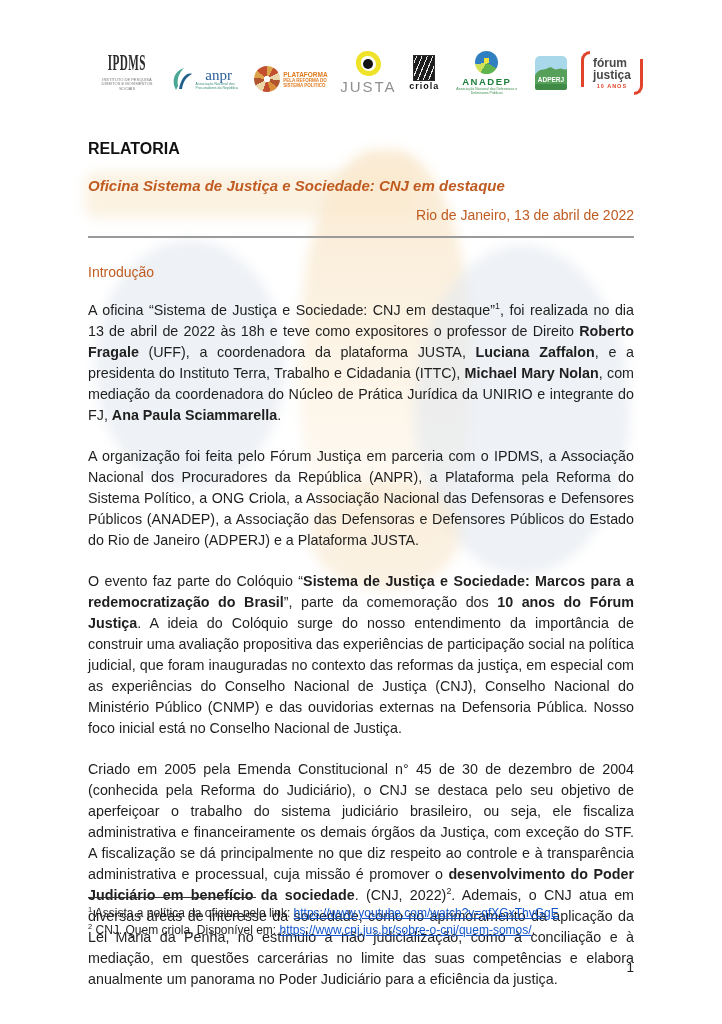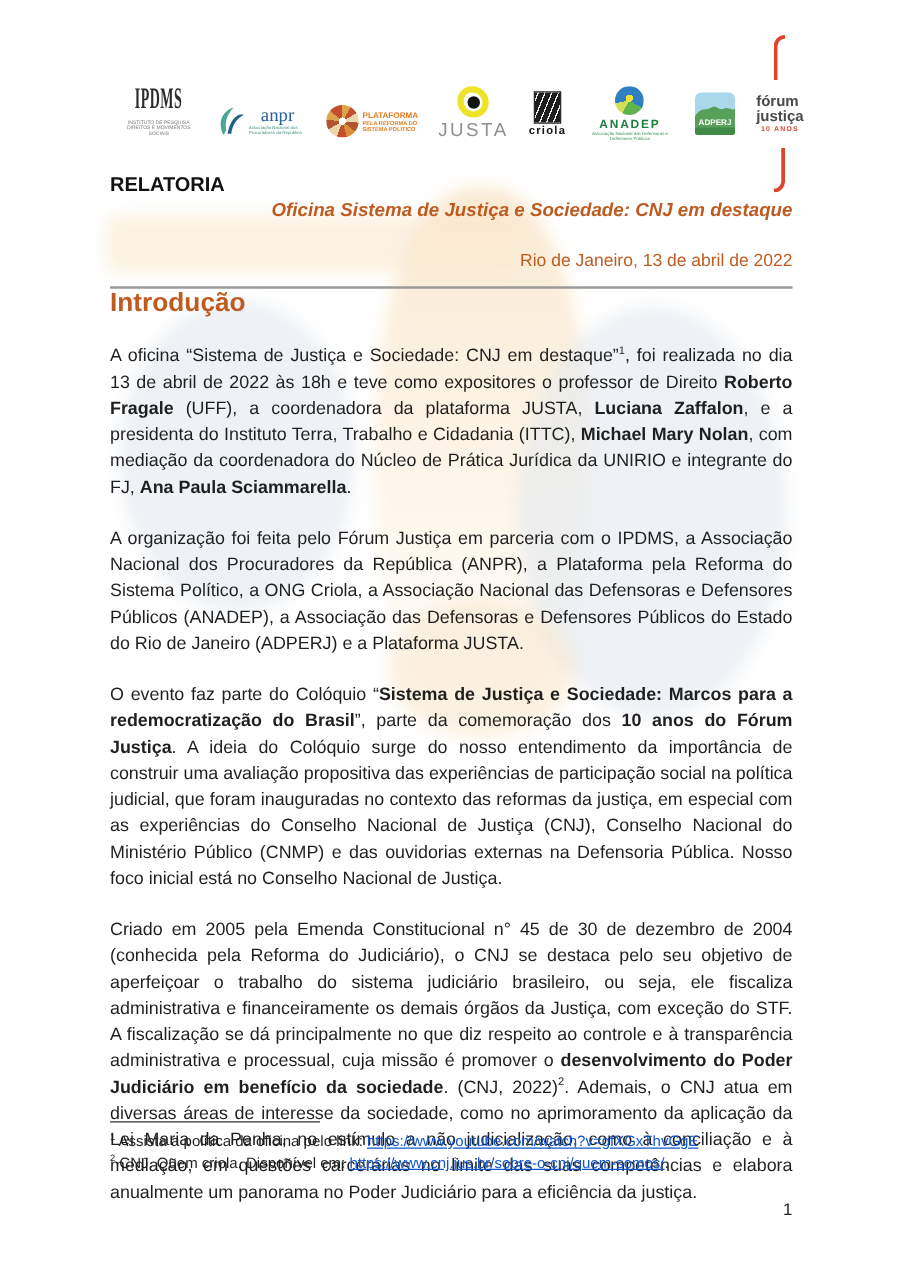"IPDMS" .logos-row { top: 60px -> 42px }
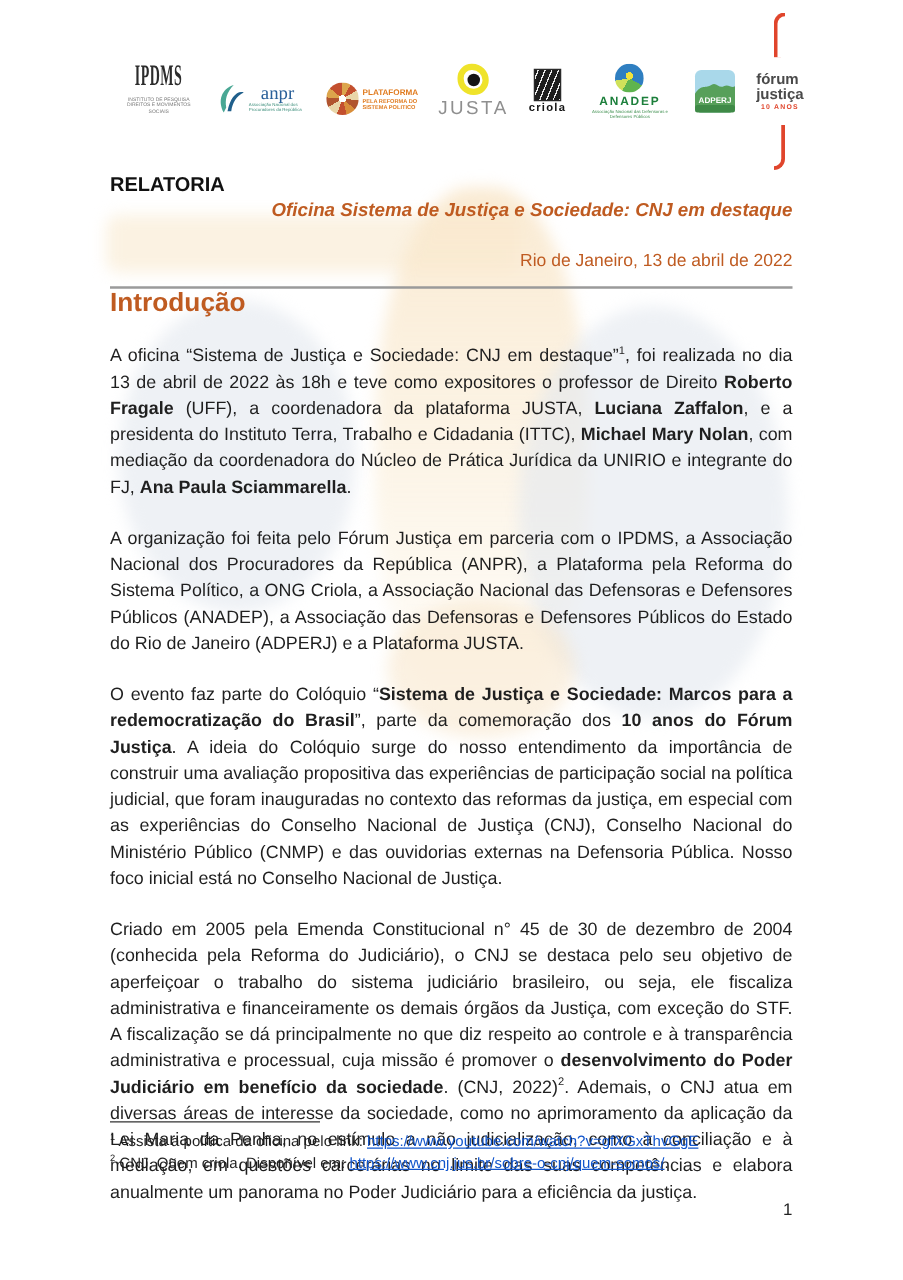"fórum" .fj { flex-direction: column -> none }
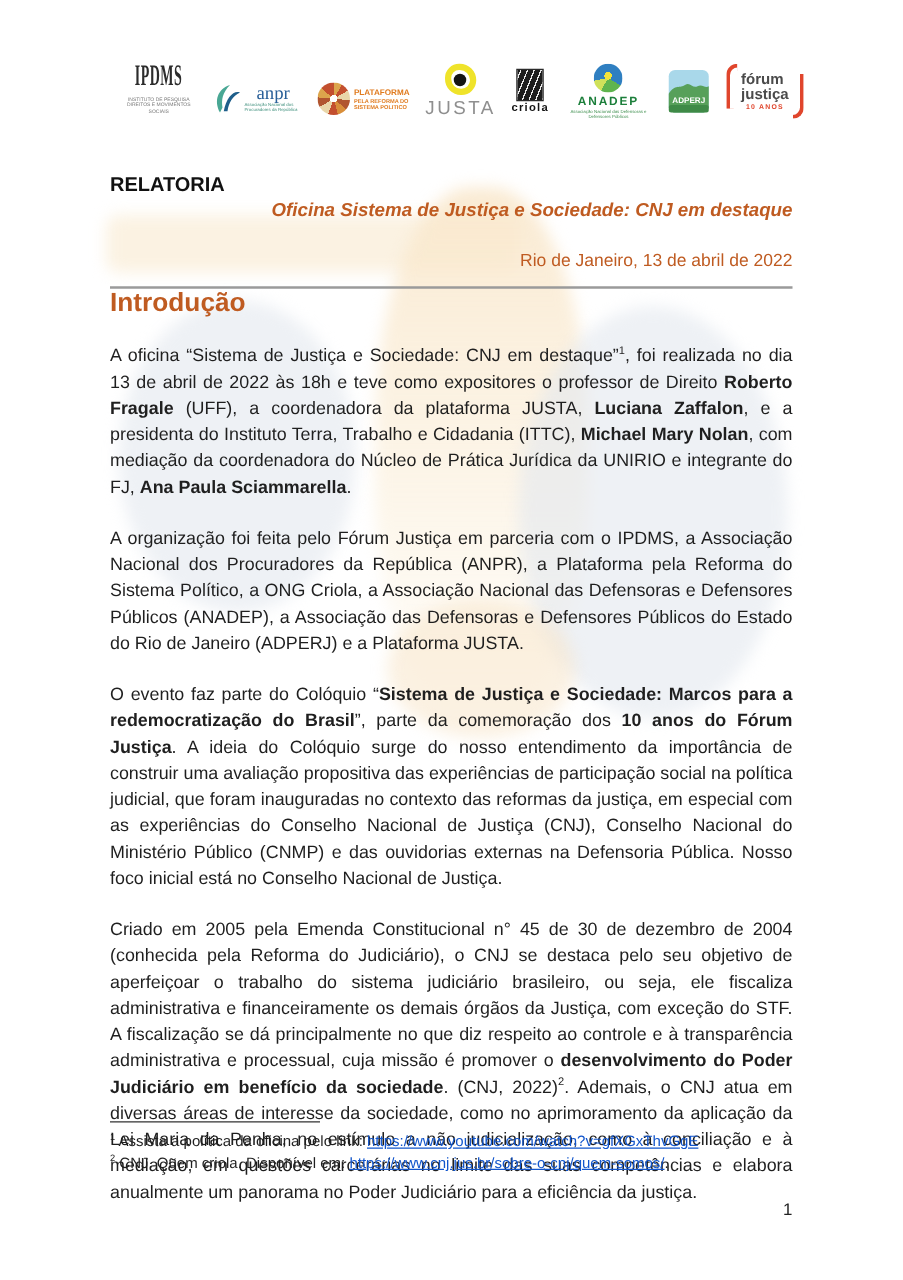"Oficina Sistema de Justiça e" .subtitle { margin-top: 2px -> 19px; text-align: right -> left }
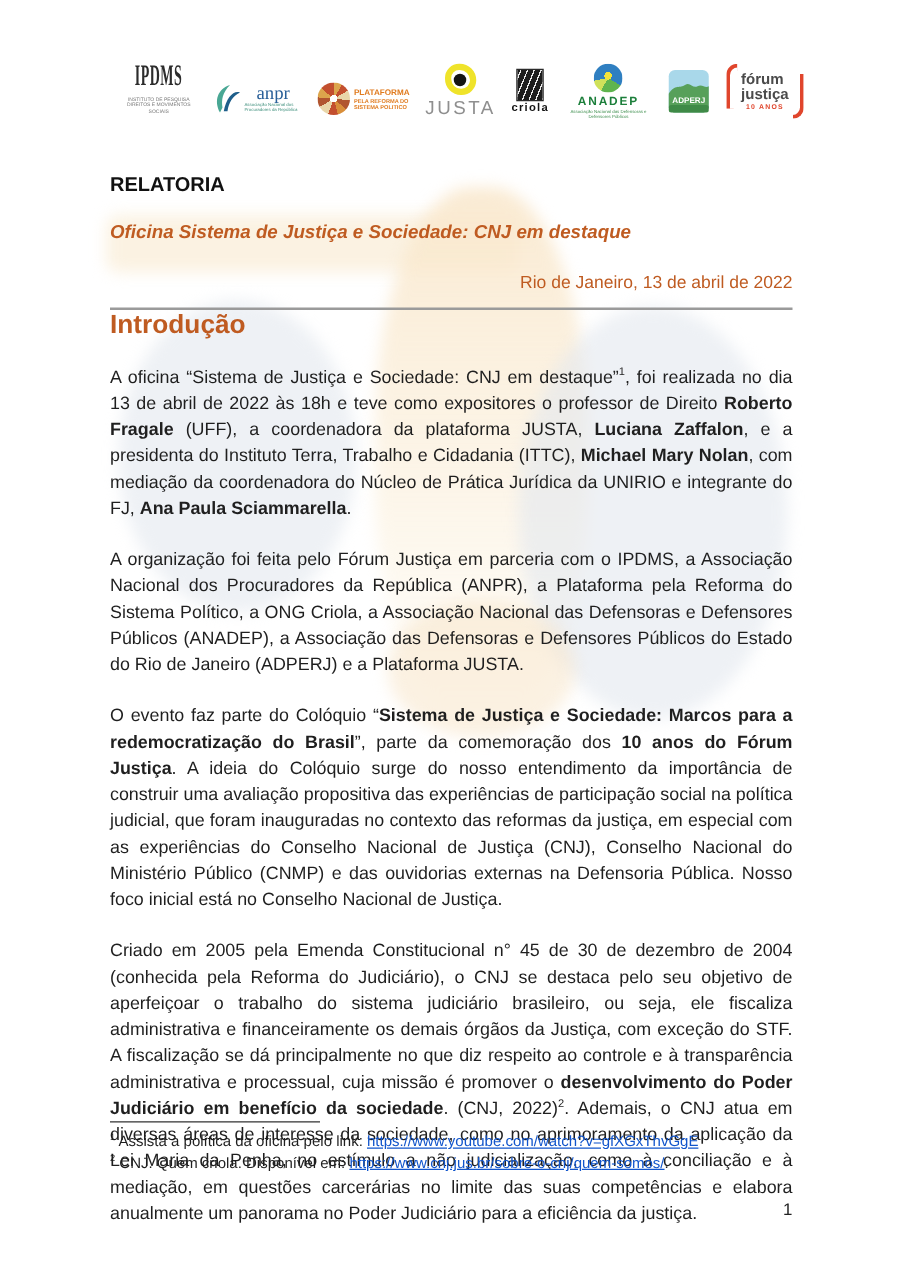"Rio de Janeiro, 13 de" .dateline { margin-top: 23px -> 13px }
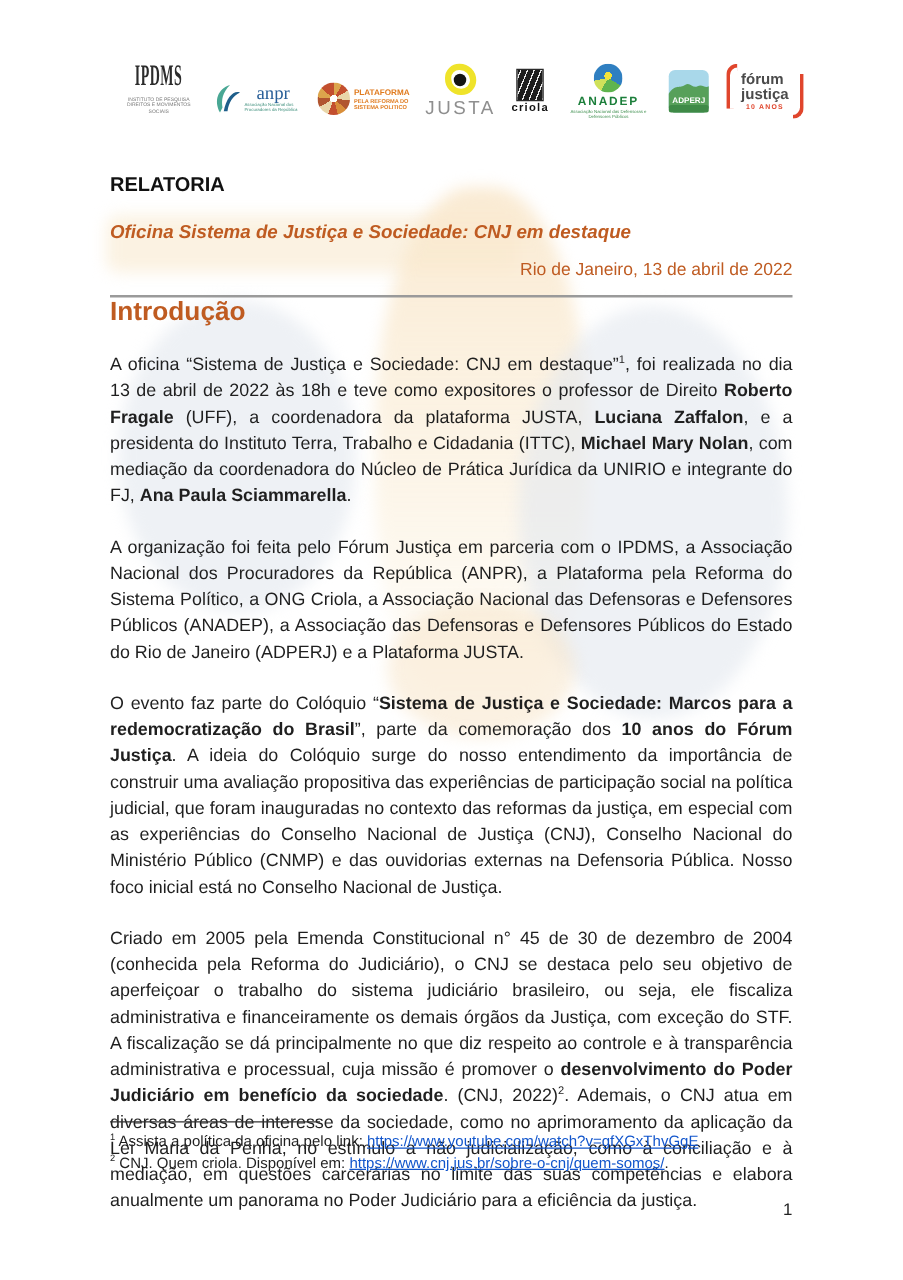"Introdução" .section-heading { font-size: 21px -> 14px; font-weight: 700 -> 400; margin-top: none -> 26px }
